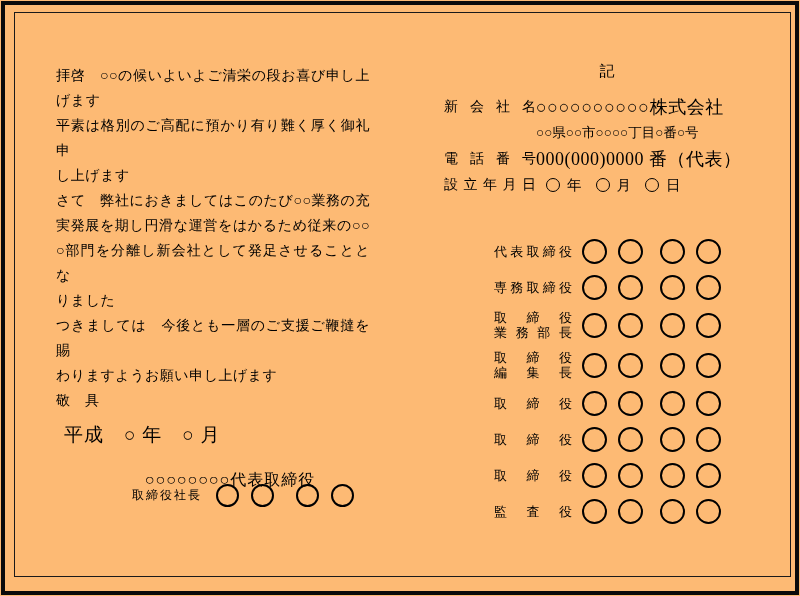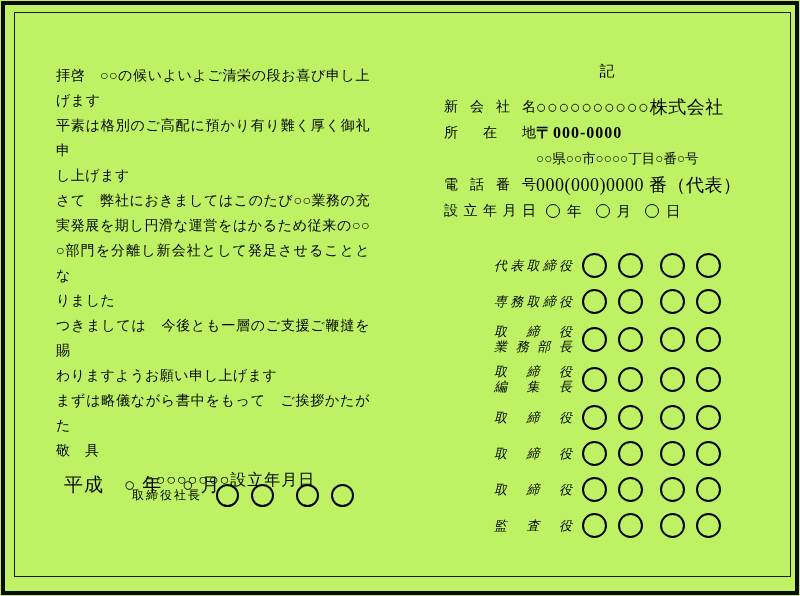"拝啓 ○○の候いよいよご清栄の段お喜び申し上" .sheet { background: #bef264 -> #fdba74 }
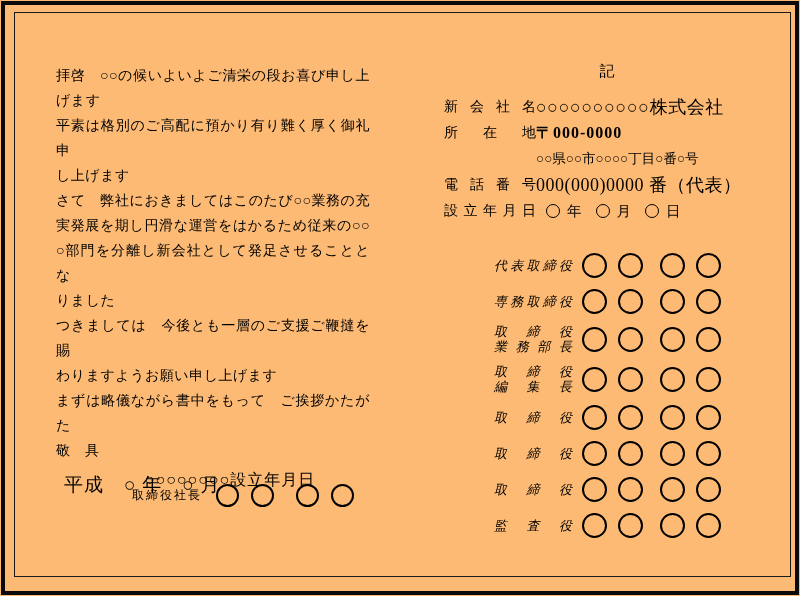"所在地" div.d-row { html: <div> <span>所在地</span> <span>〒000-0000</span> </div> -> none }
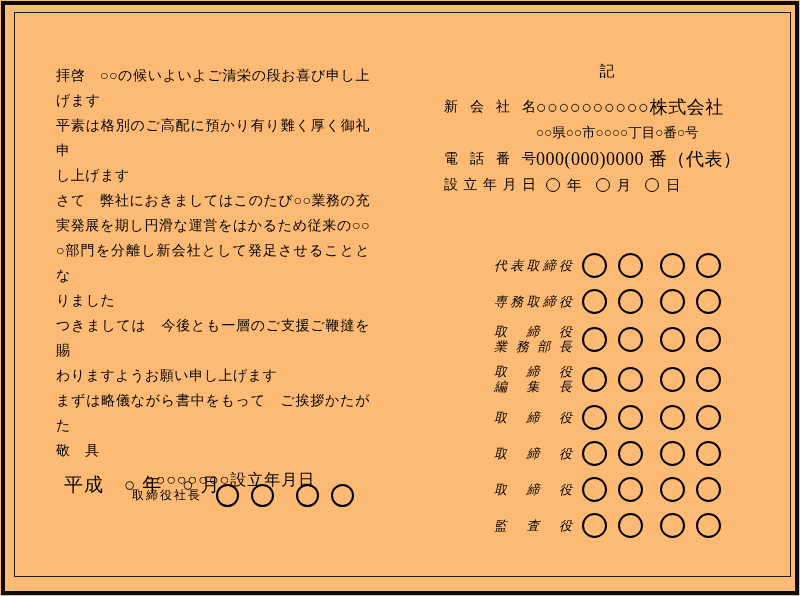"代表取締役" .officers { font-style: italic -> none; top: 252px -> 238px }
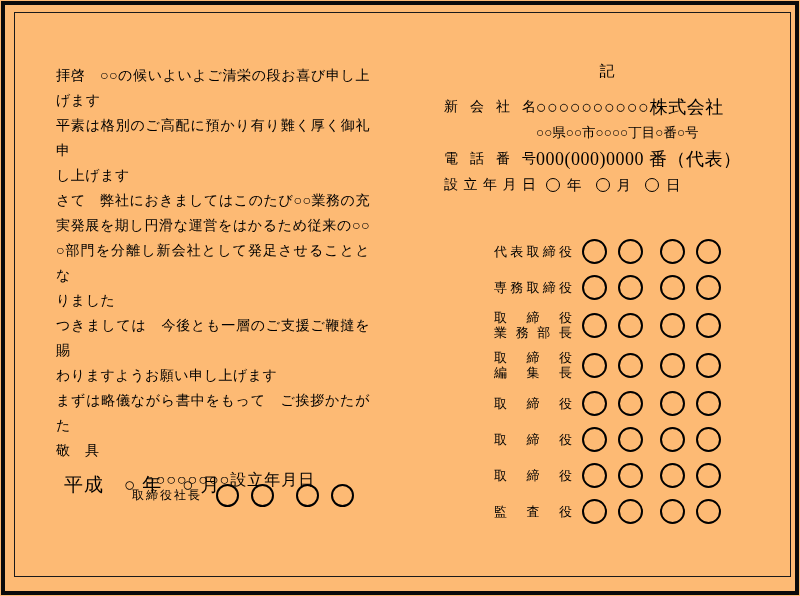"まずは略儀ながら書中をもって ご挨拶かたがた" div.ln { html: <div>まずは略儀ながら書中をもって ご挨拶かたがた</div> -> none }
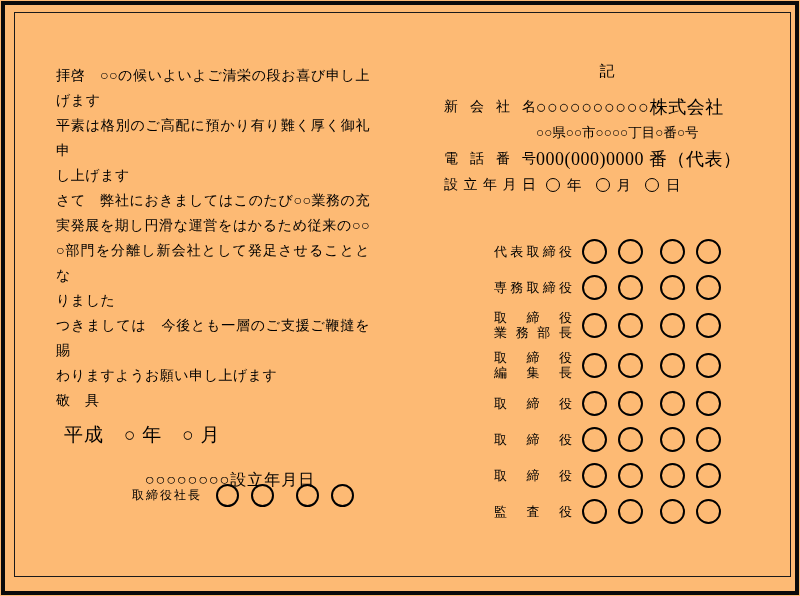"○○○○○○○○設立年月日" div.sig-company { text: 設立年月日 -> 代表取締役 }
